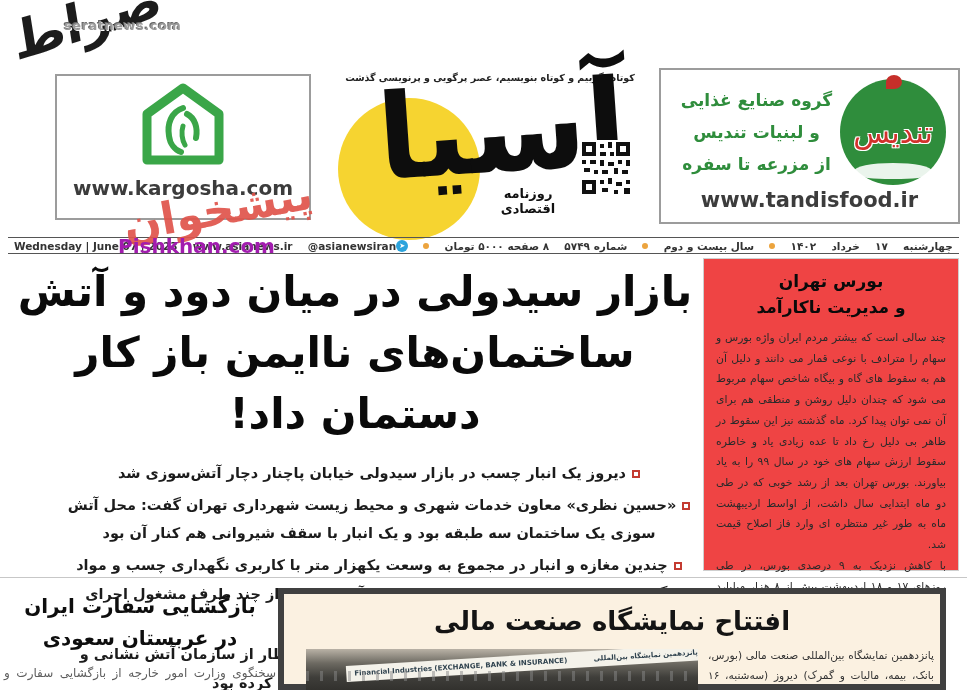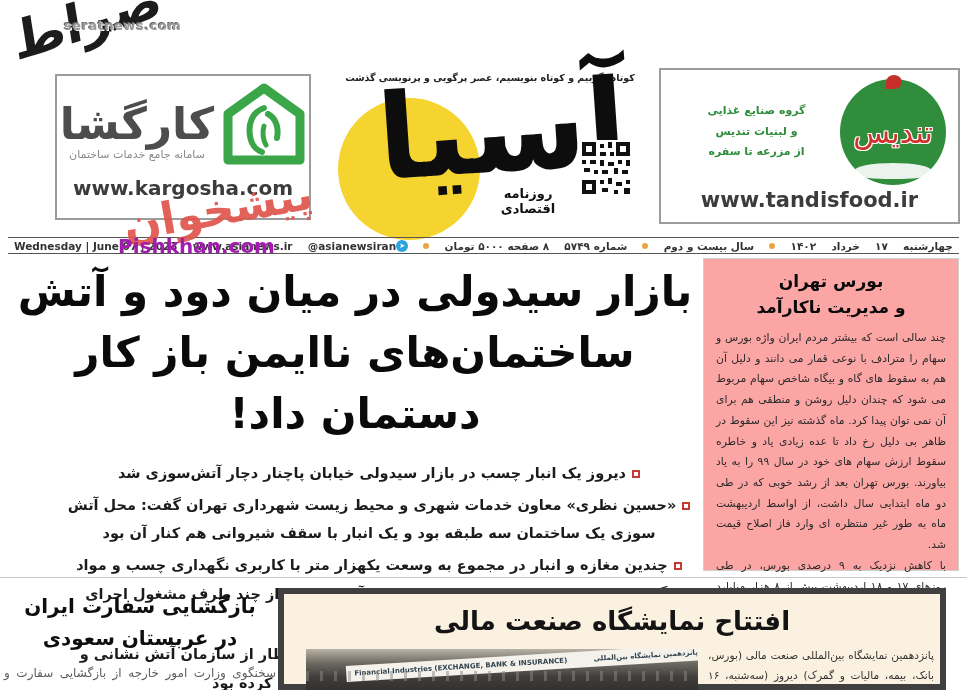"کارگشا" div { html: <div> <div>کارگشا</div> <div>سامانه جامع خدمات ساختمان</div> </div> -> none }
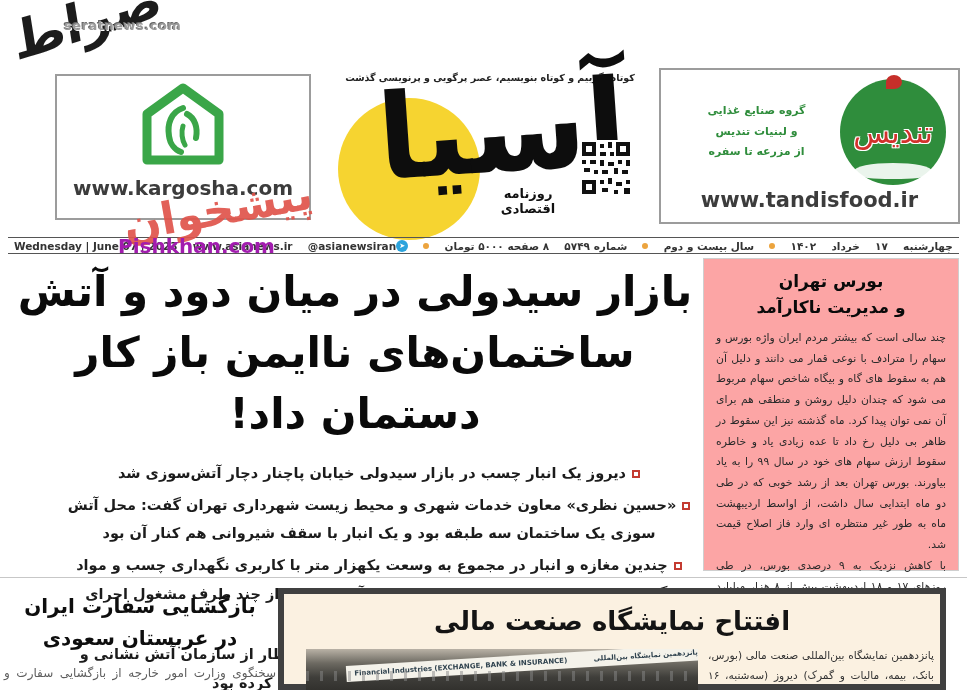"گروه صنایع غذایی" .tandis-lines { font-size: 11px -> 17px }
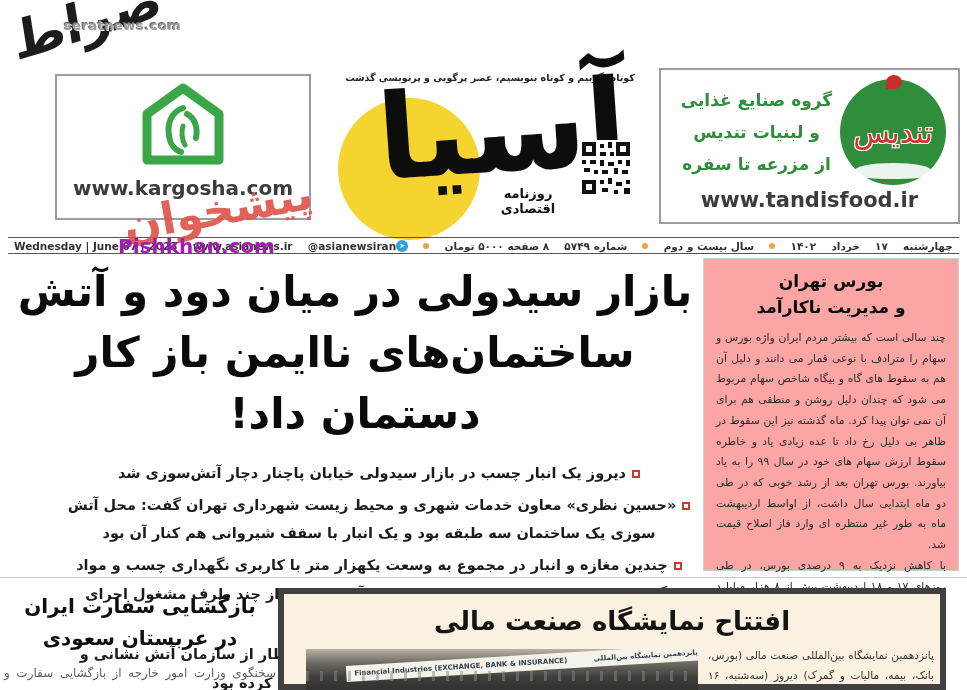"بورس تهران" .bourse { background: #fca5a5 -> #ef4444 }
